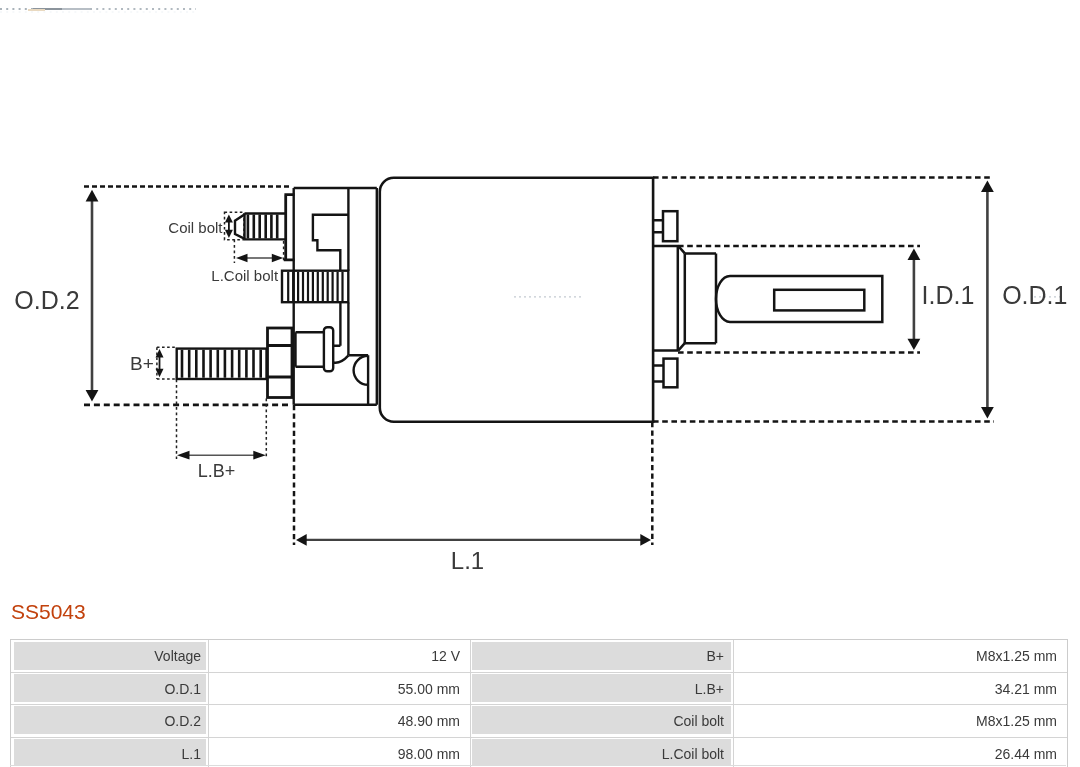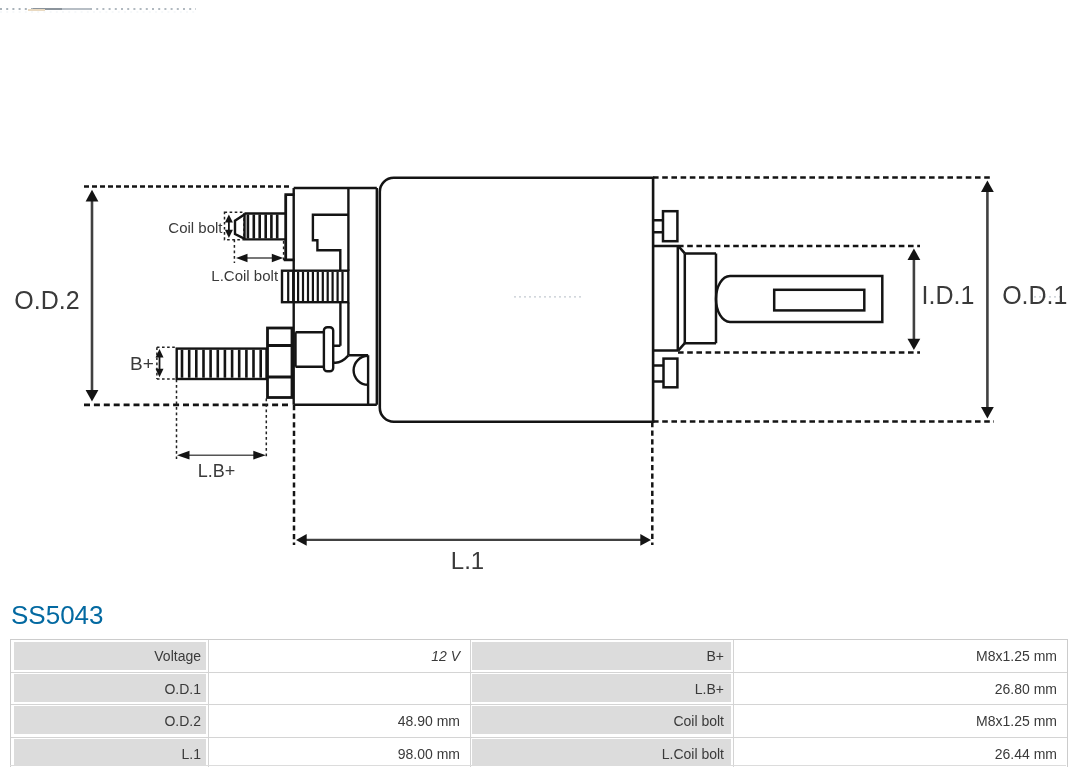"SS5043" div.abs { color: #0369a1 -> #c2410c; font-size: 26px -> 21px }
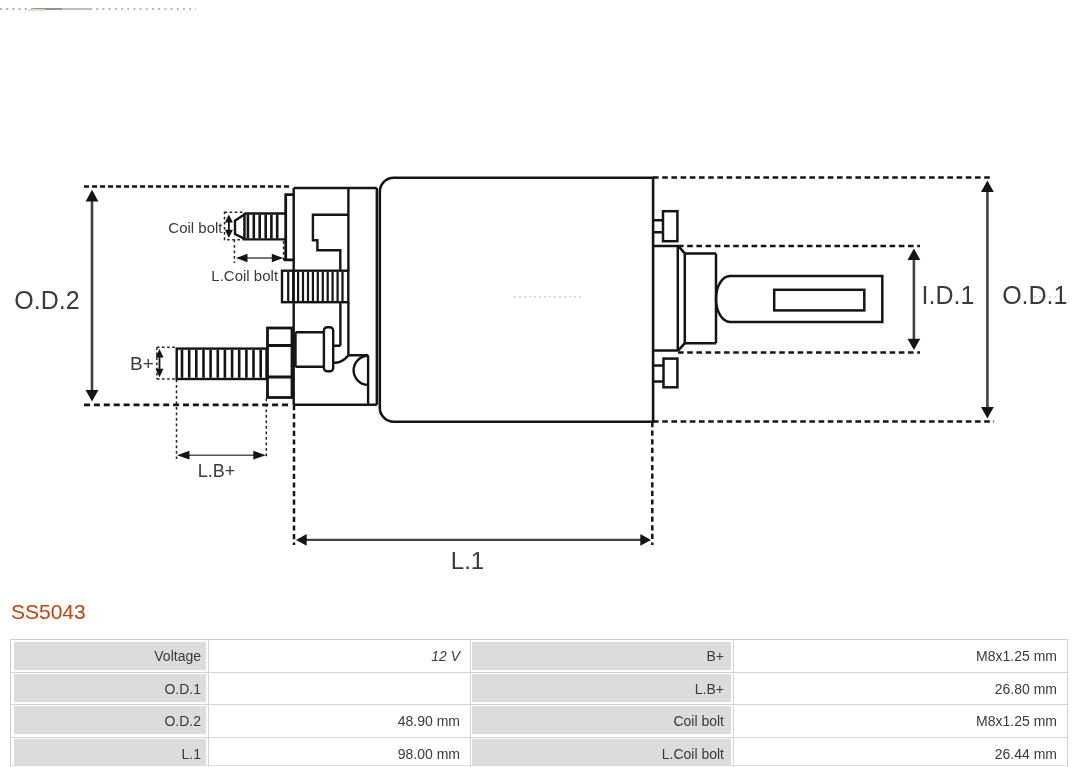"12 V" div.ctext { font-style: italic -> none }
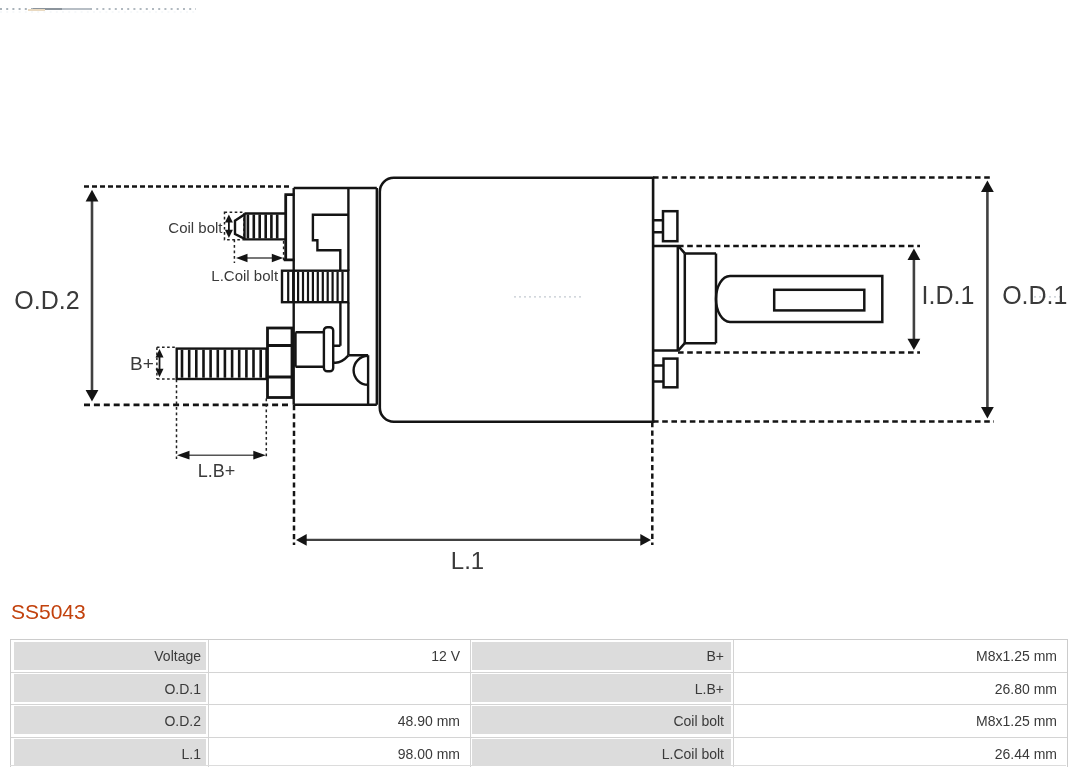"55.00 mm" div.ctext { html: none -> <div>55.00 mm</div> }
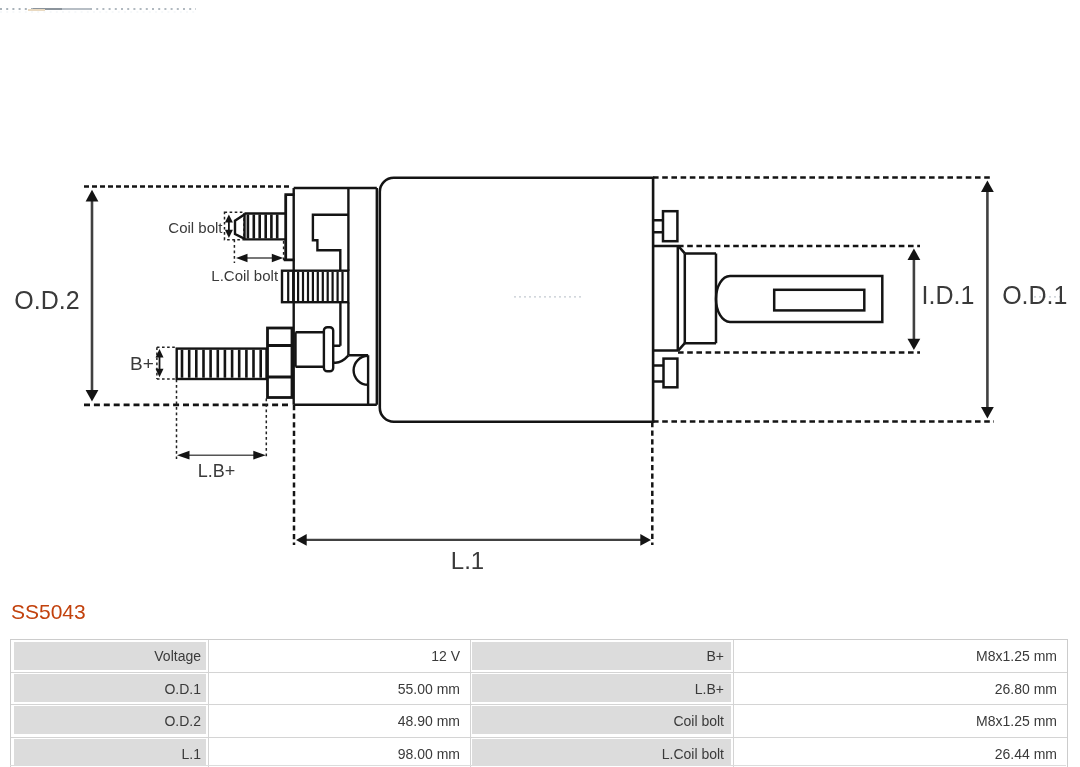"26.80 mm" div.ctext { text: 26.80 -> 34.21 }
